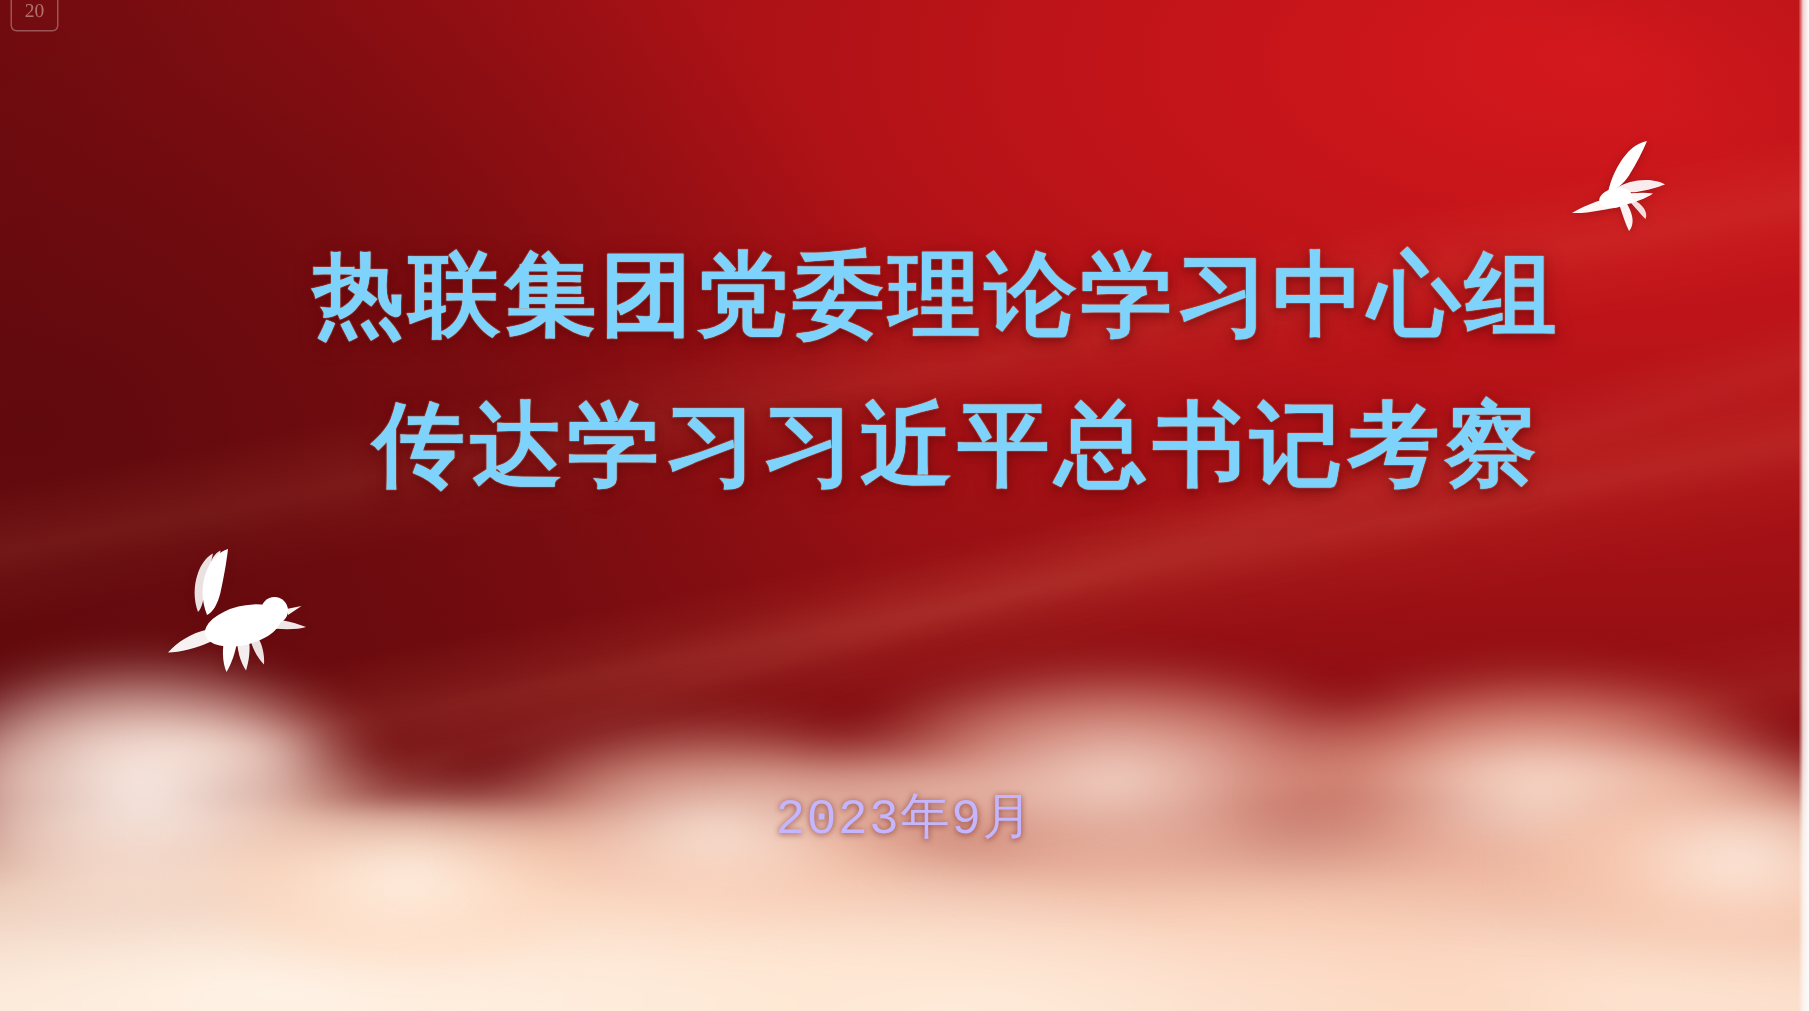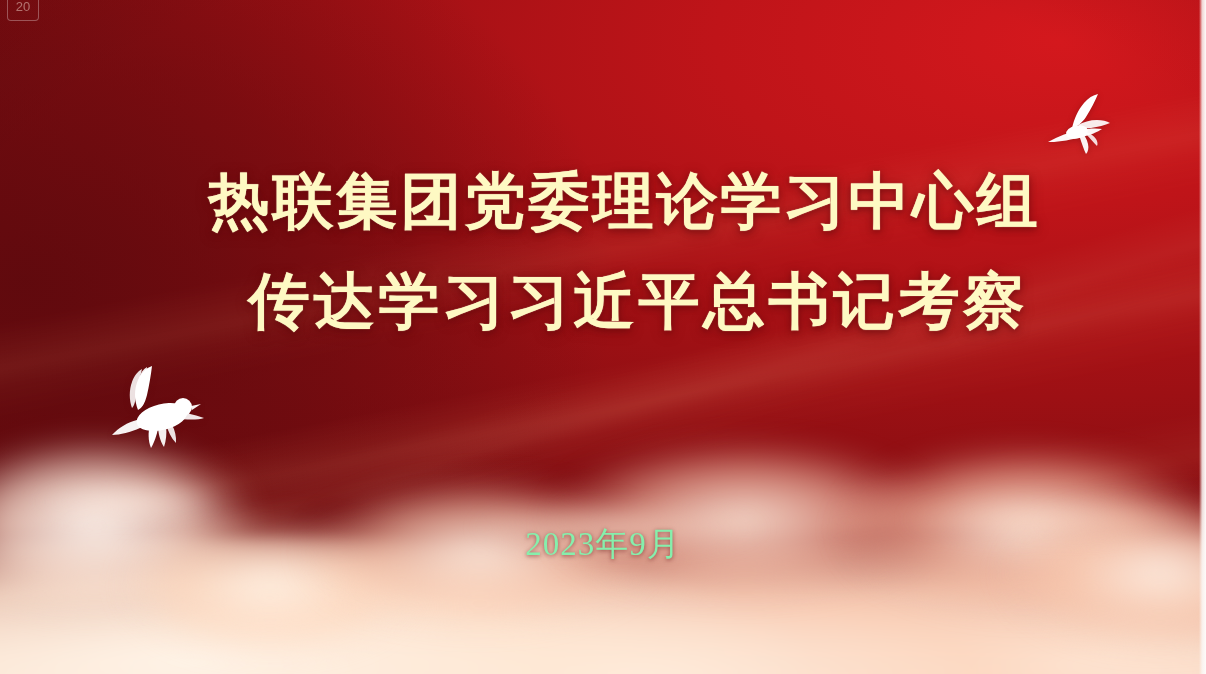"20" .corner-badge span { font-family: Liberation Sans, sans-serif -> Liberation Serif, serif }
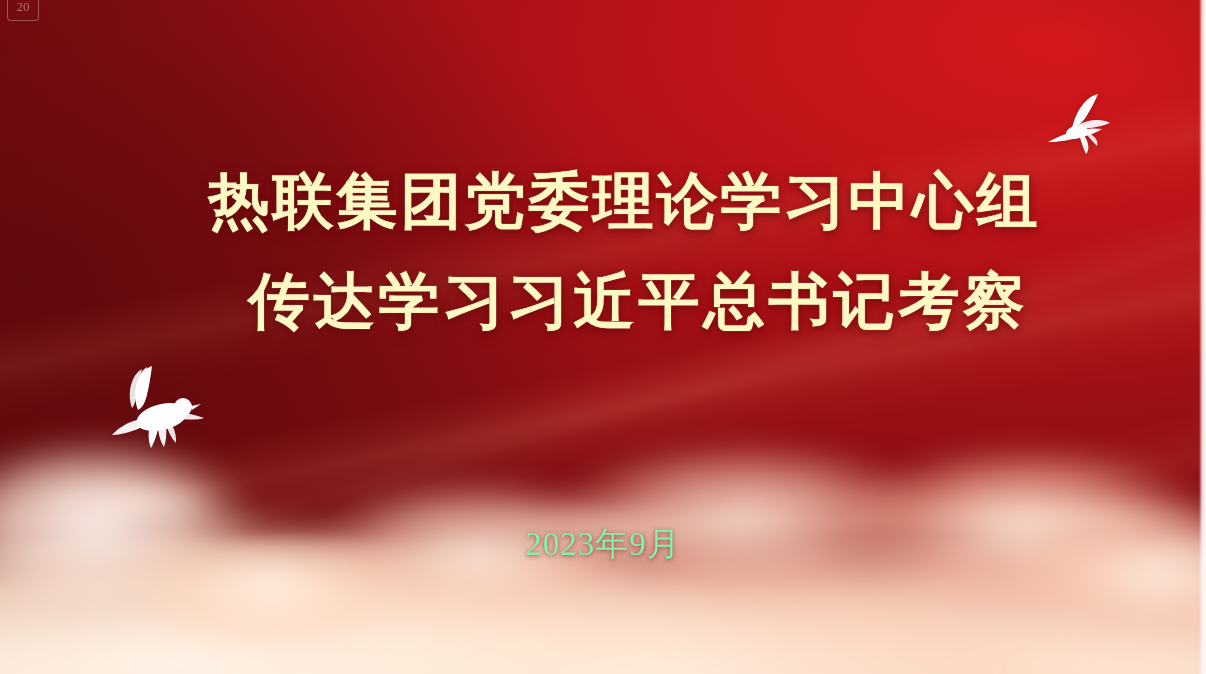"热联集团党委理论学习中心组" .title-line { color: #fef9c3 -> #7dd3fc; font-family: Liberation Serif, serif -> Liberation Mono, monospace }
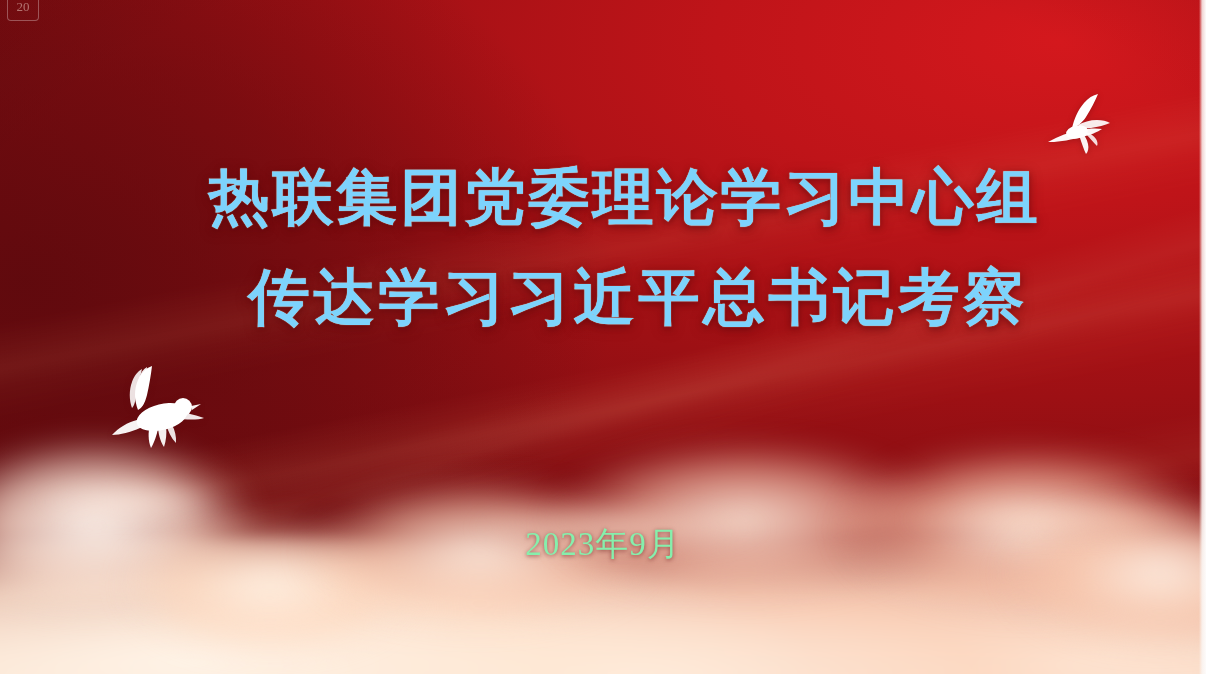"2023年9月" .subtitle { color: #86efac -> #c4b5fd; font-family: Liberation Serif, serif -> Liberation Mono, monospace }
